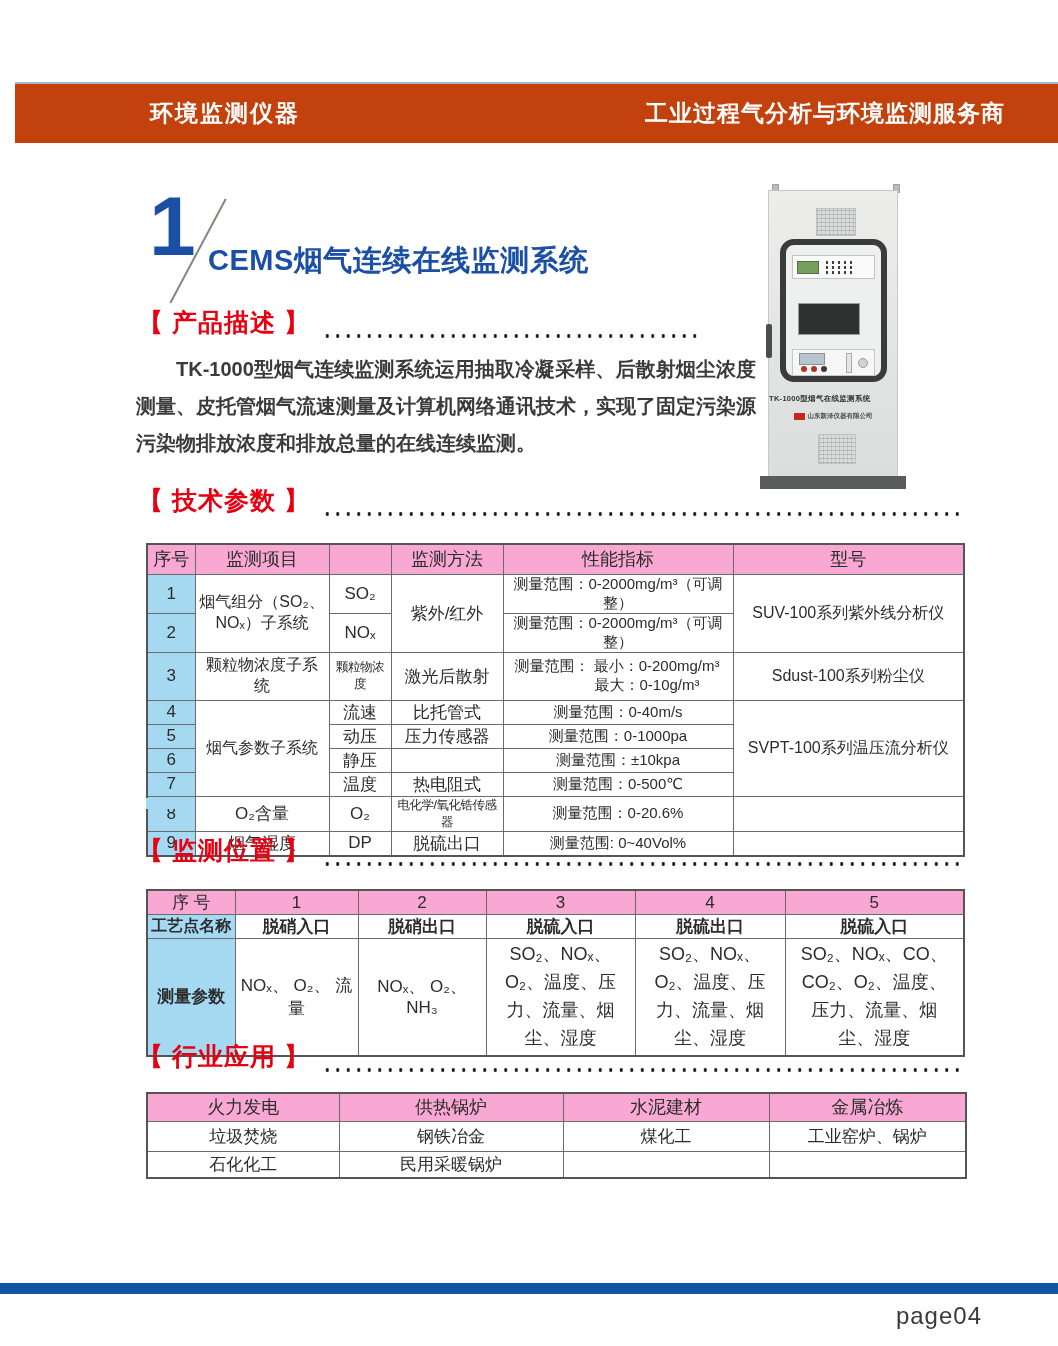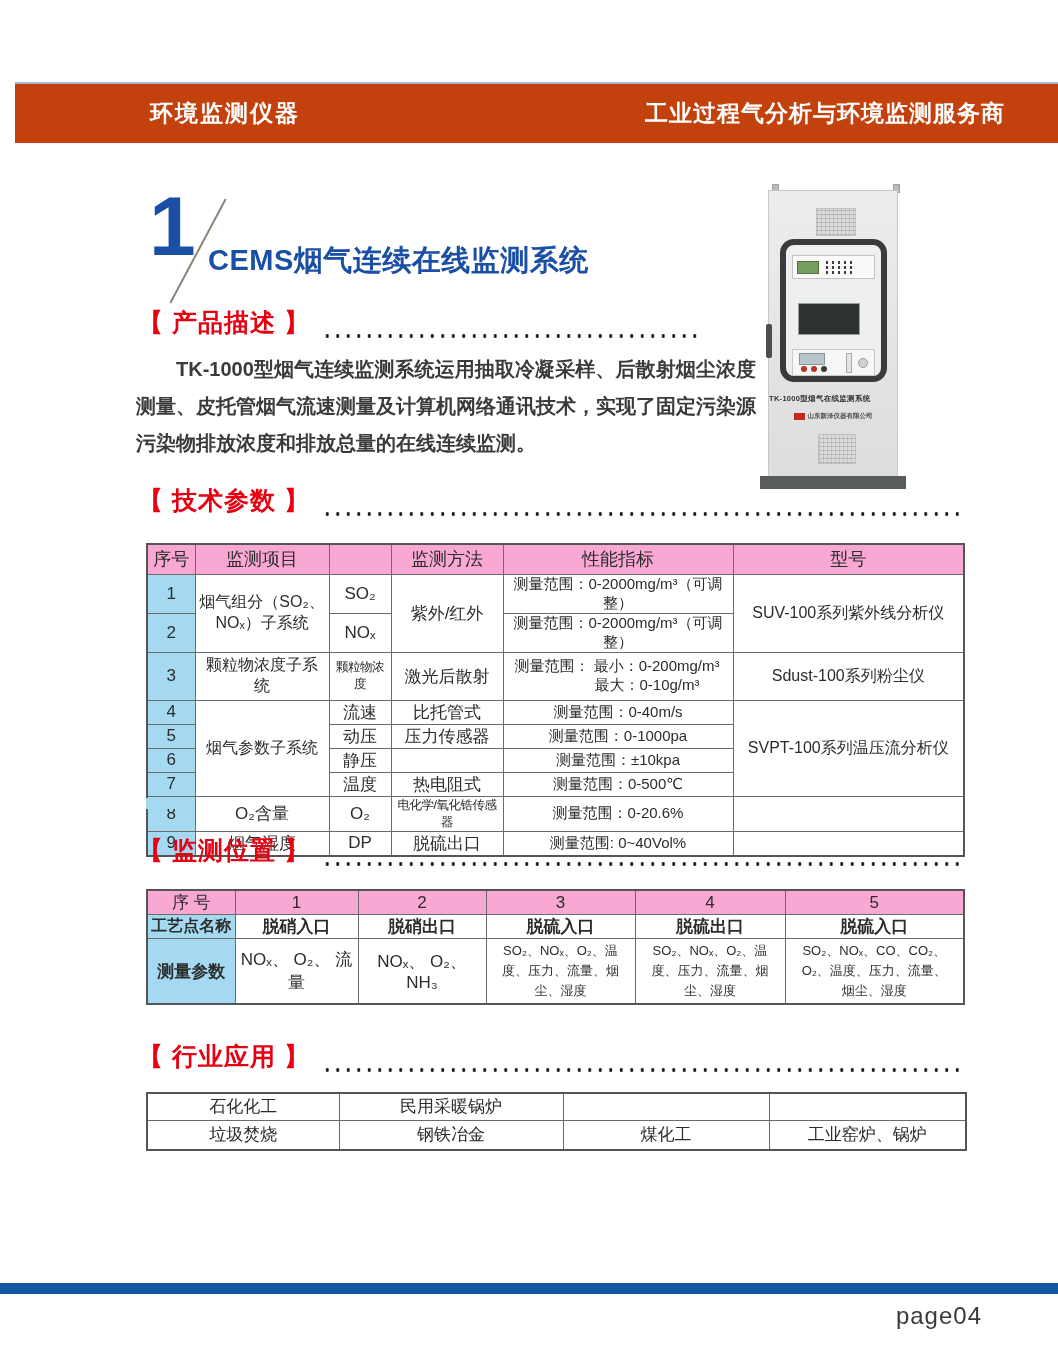"SO₂、NOₓ、O₂、温度、压力、流量、烟尘、湿度" .pos-params { font-size: 13px -> 18px }
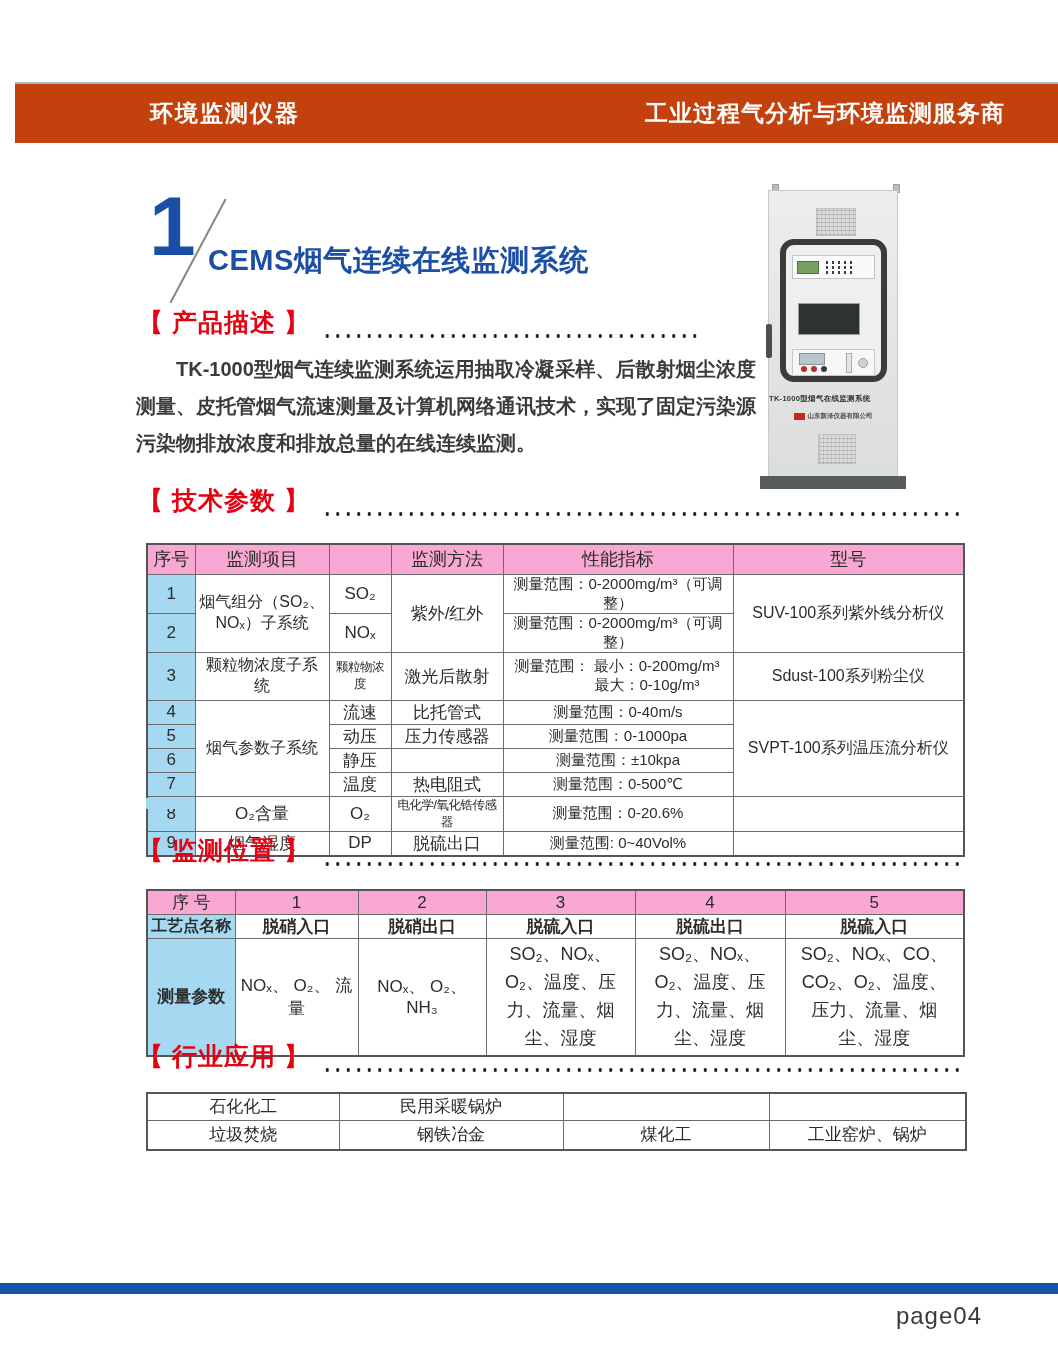"火力发电" tr.thead { html: none -> <tr> <td>火力发电</td> <td>供热锅炉</td> <td>水泥建材</td> <td>金属冶炼</td> </tr> }
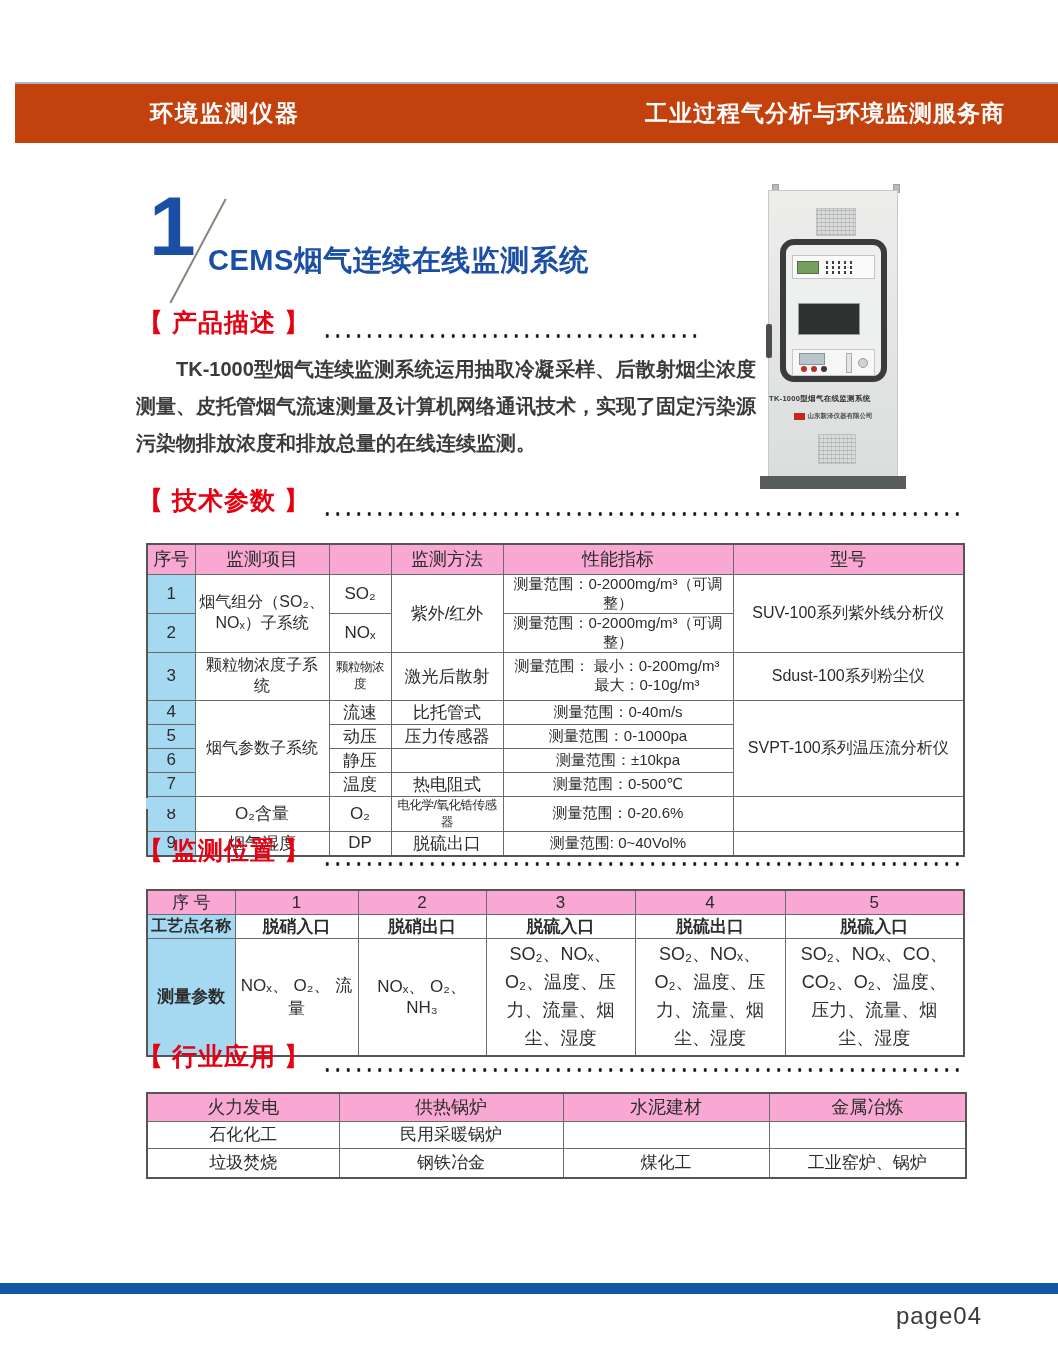"石化化工" tr { order: before "垃圾焚烧" -> after "垃圾焚烧" }
